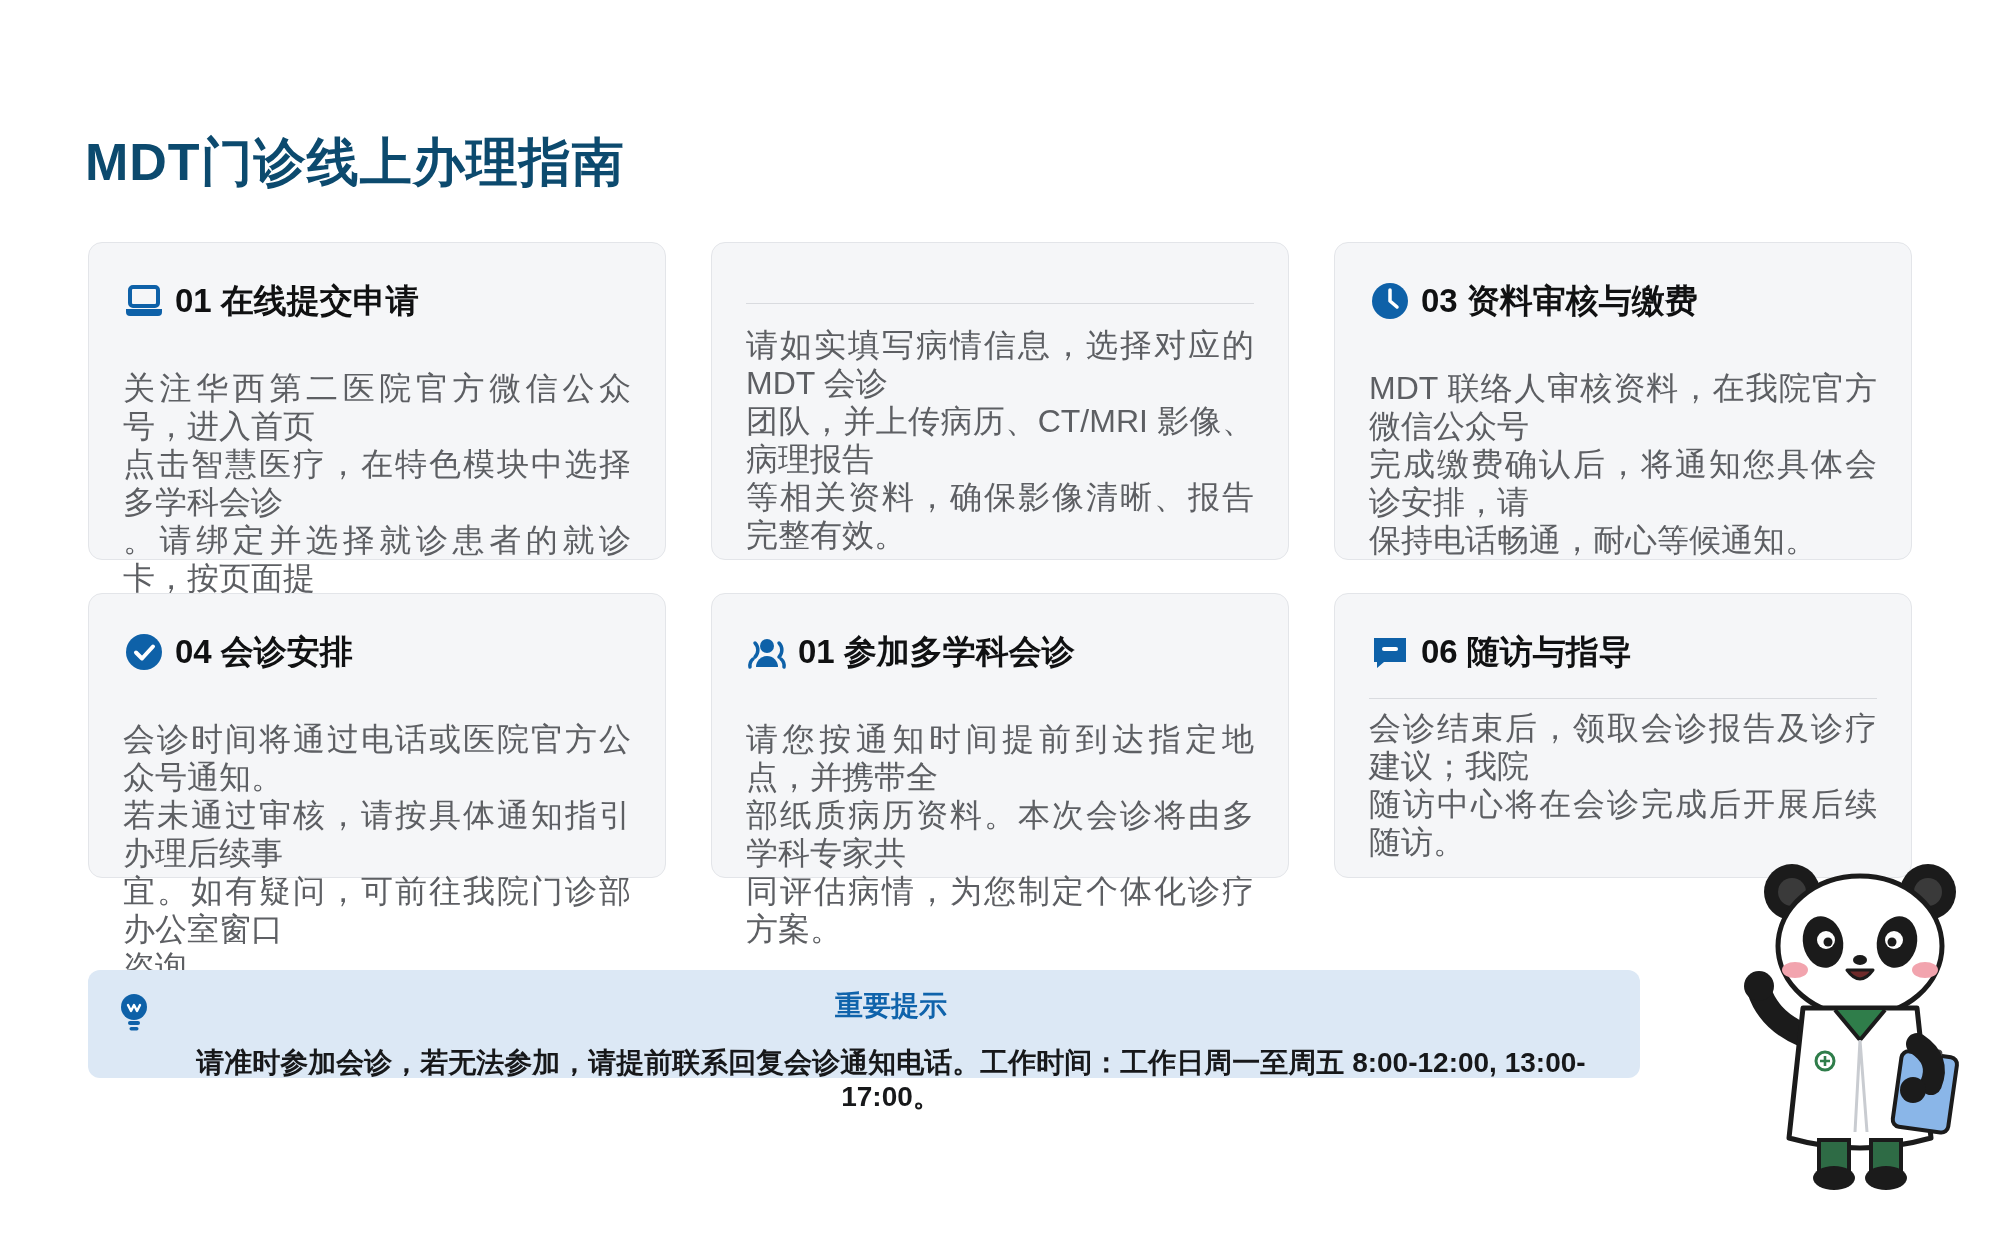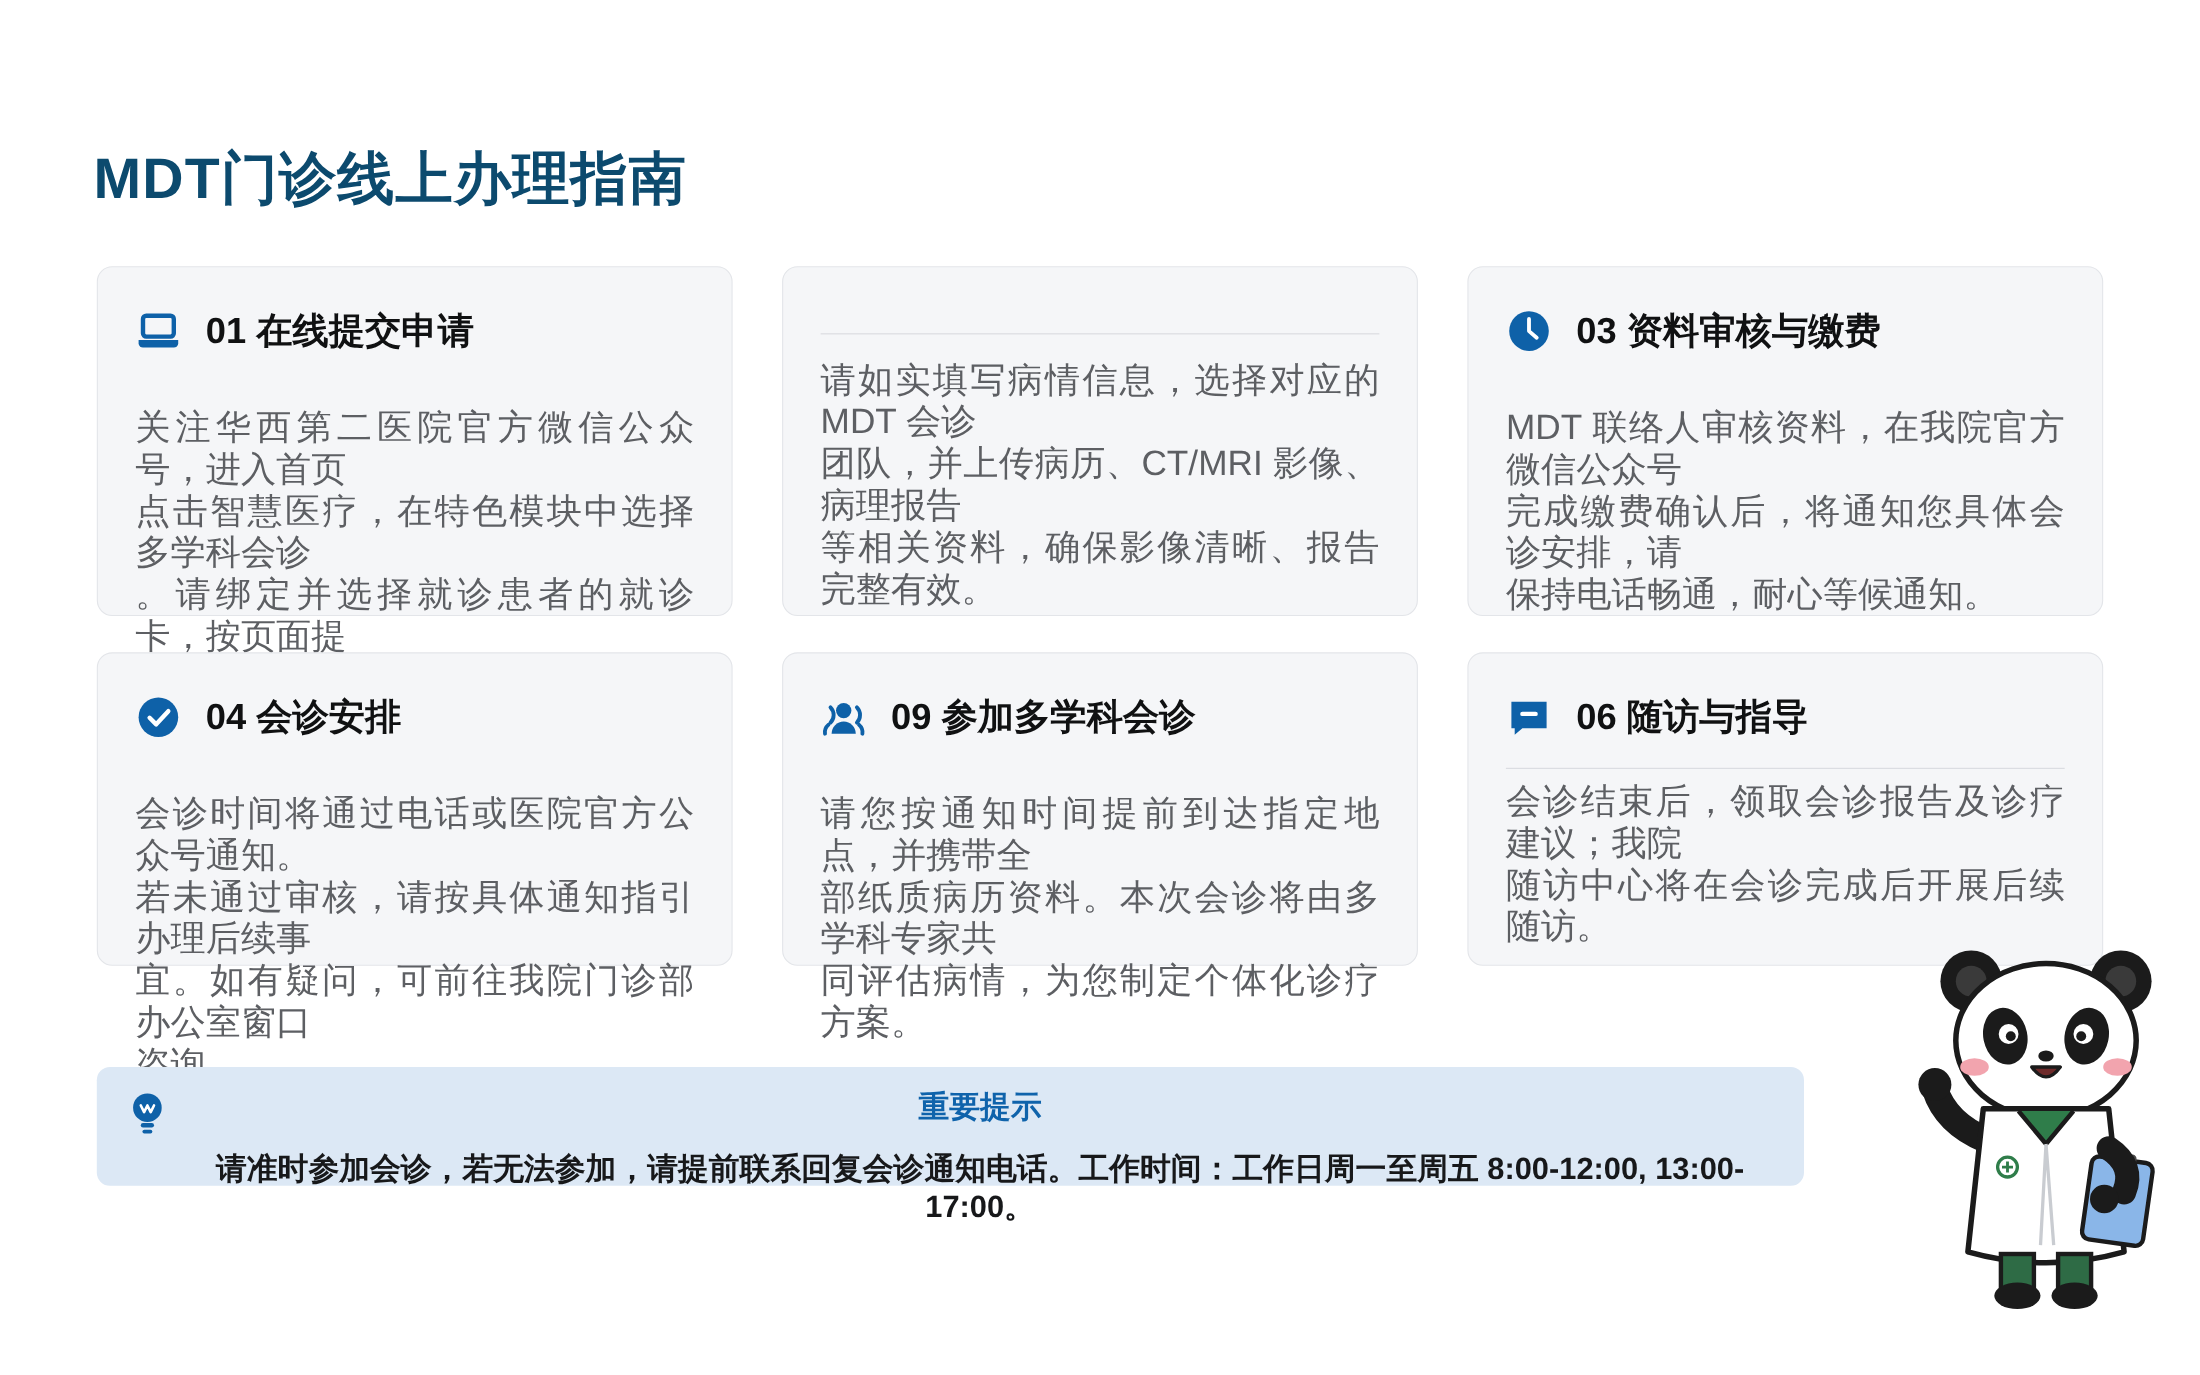"01 在线提交申请" .card-header { gap: 22px -> 10px }
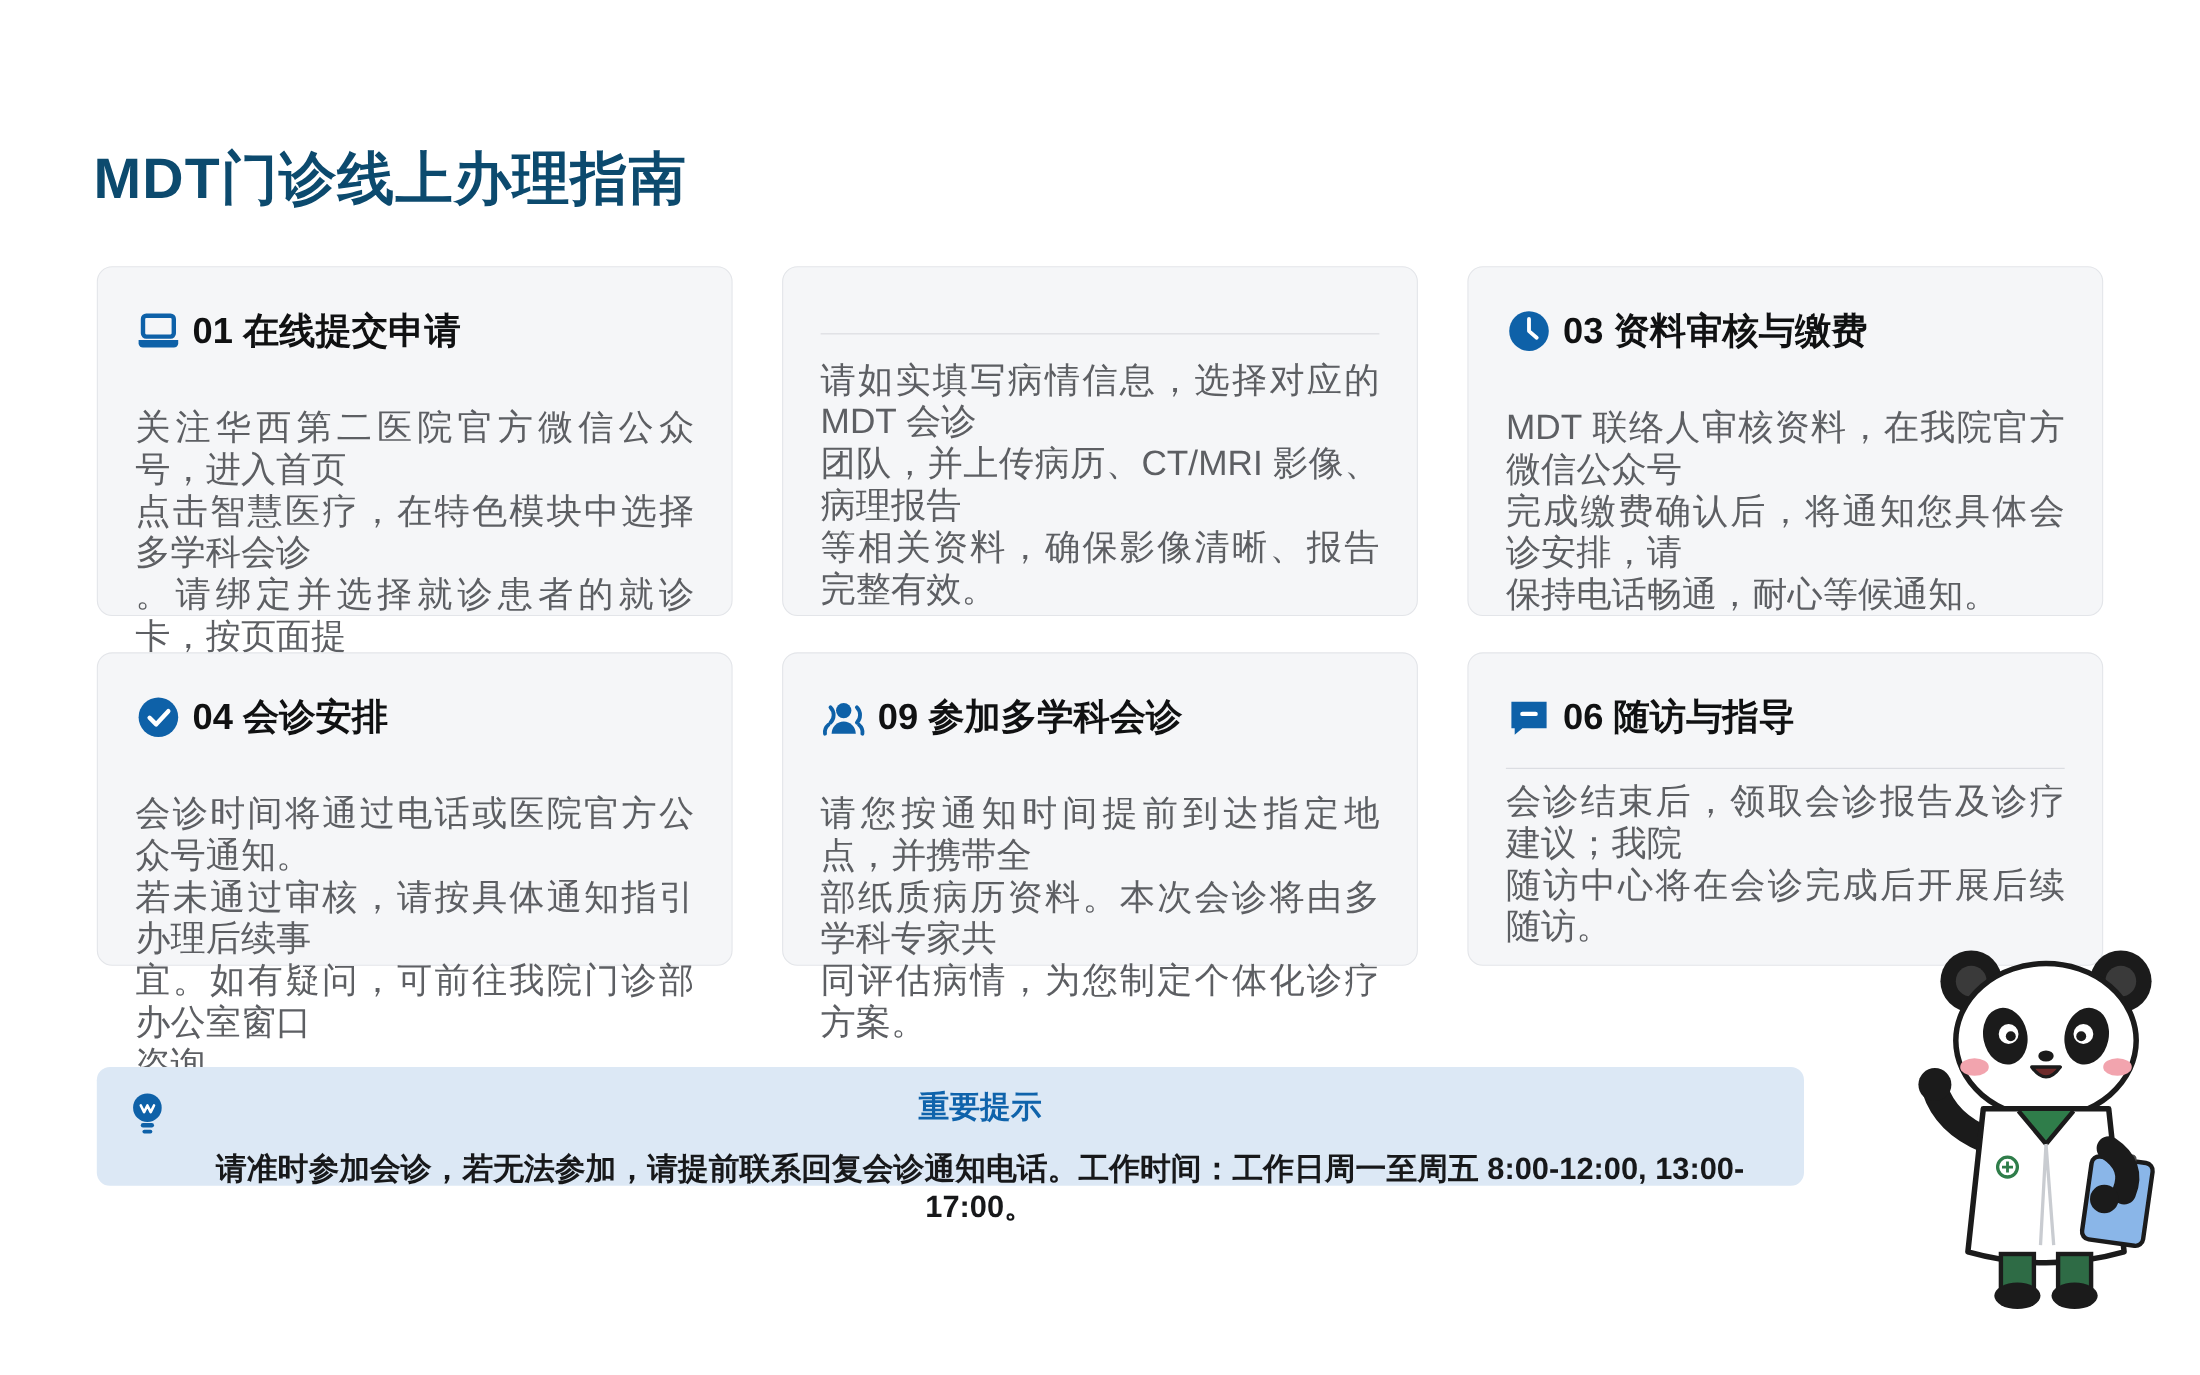"09 参加多学科会诊" span.card-title { text: 09 -> 01 }
